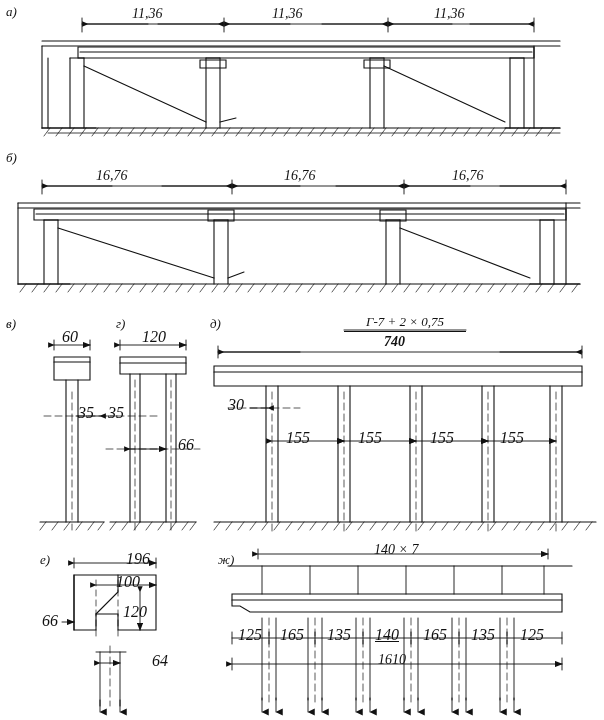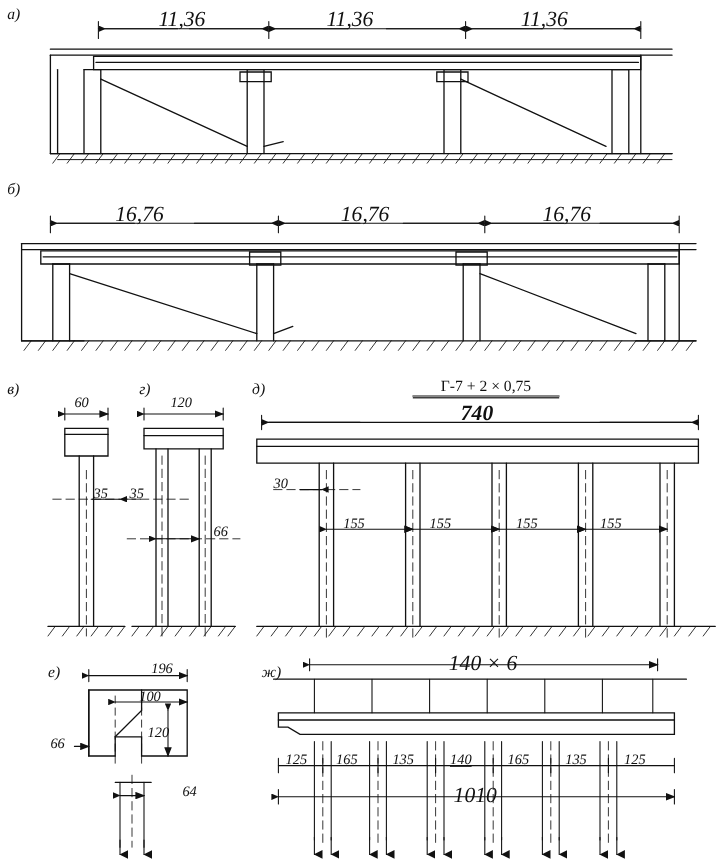"11,36" .dim.big { font-size: 18px -> 14px }
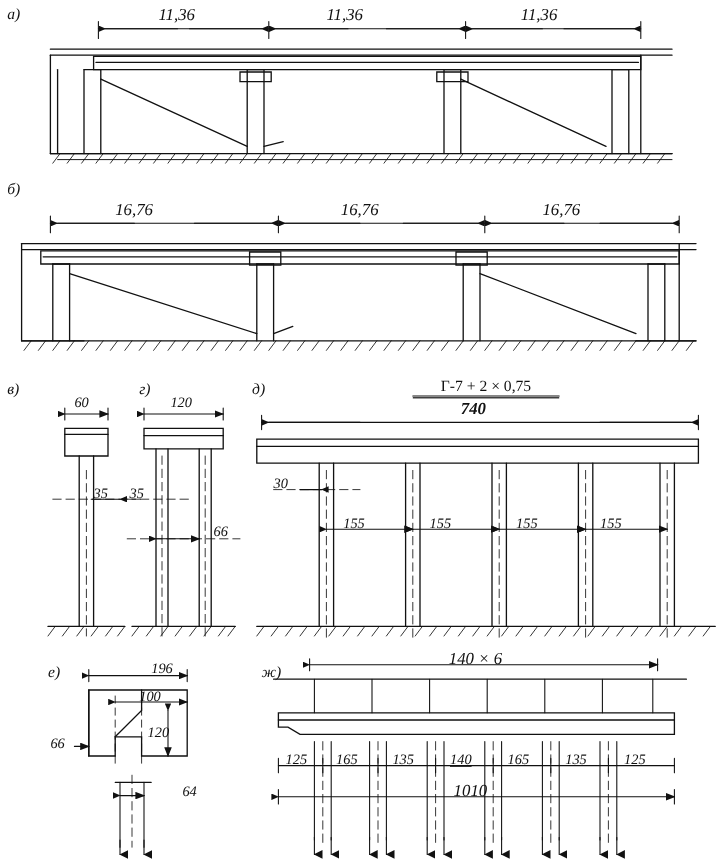"Г-7 + 2 × 0,75" .title { font-style: none -> italic }
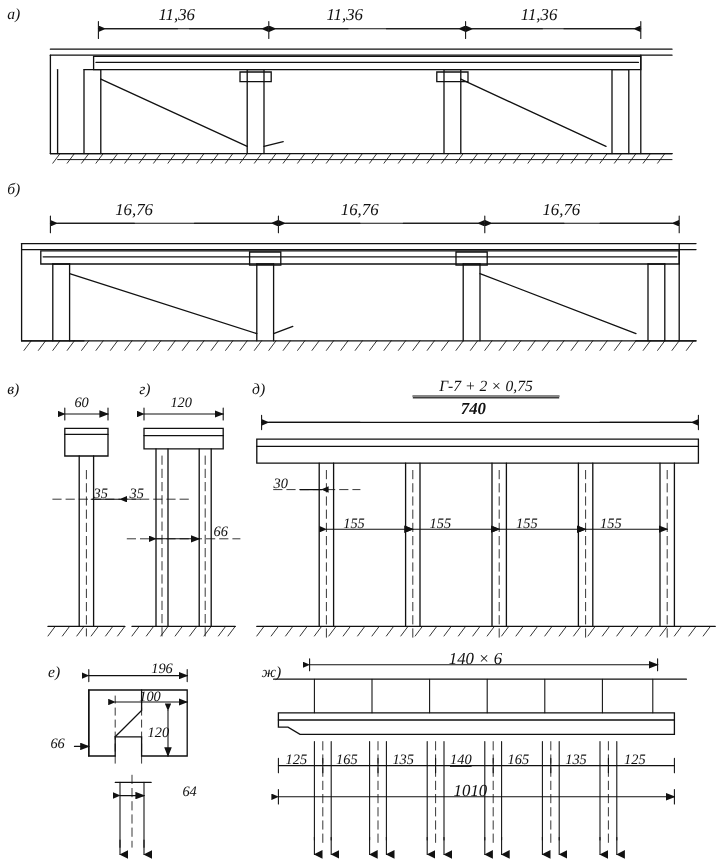"60" .dim { font-size: 12px -> 16px }
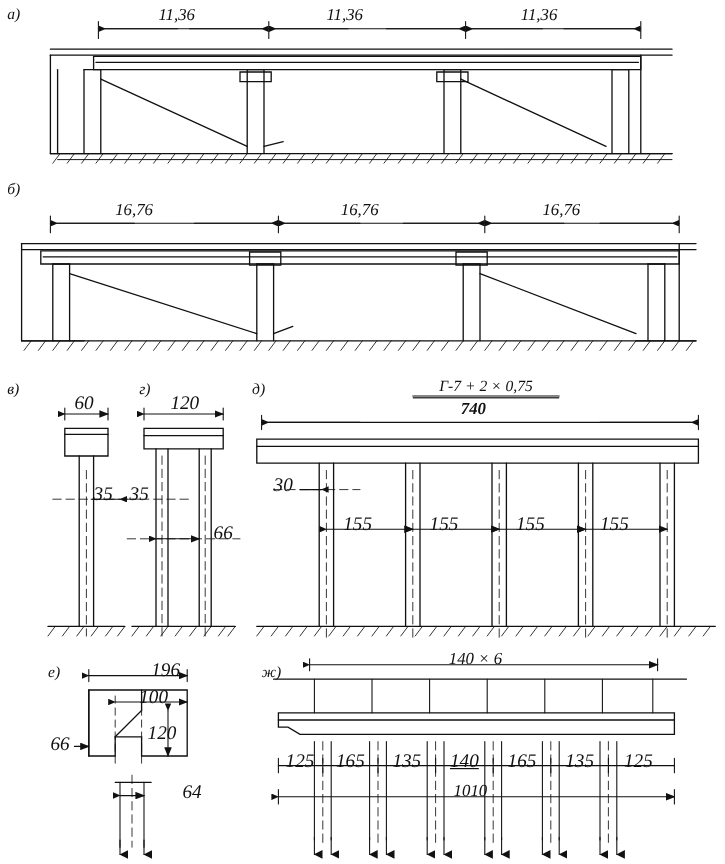"140 × 6" div.dim { text: 6 -> 7 }
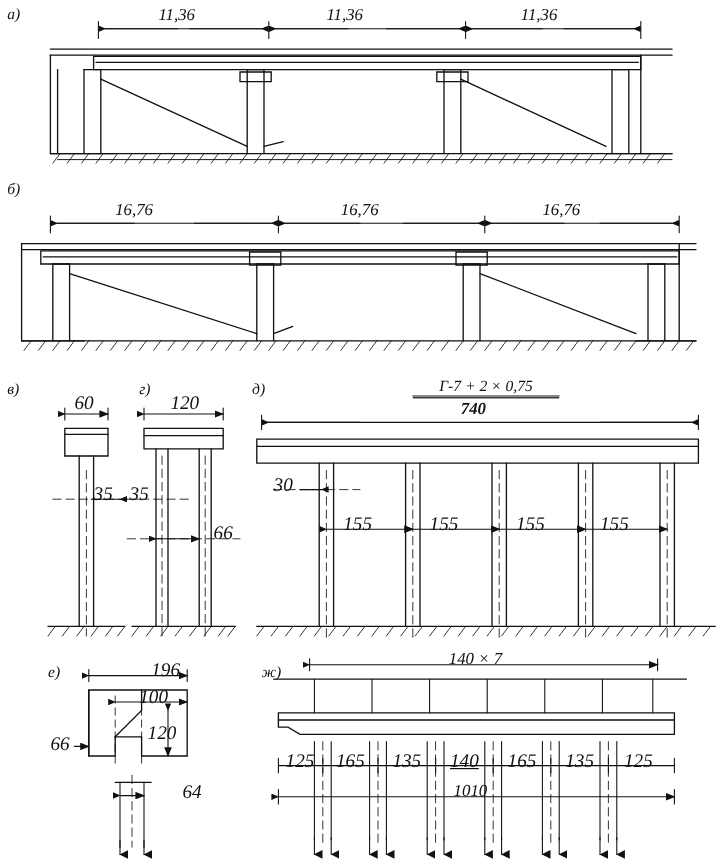"1010" div.dim { text: 1010 -> 1610 }
